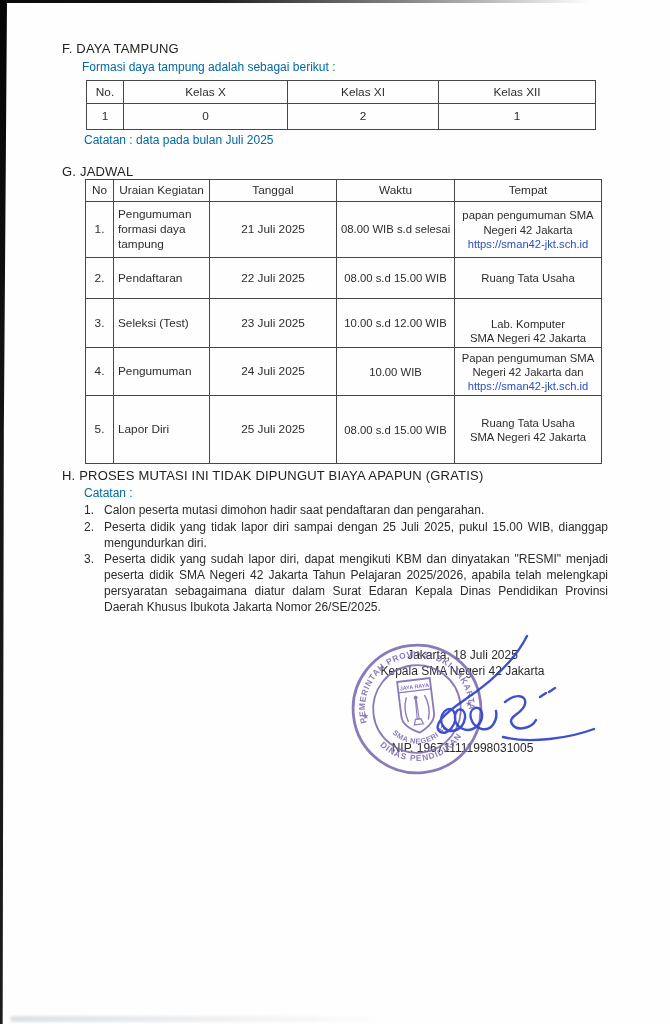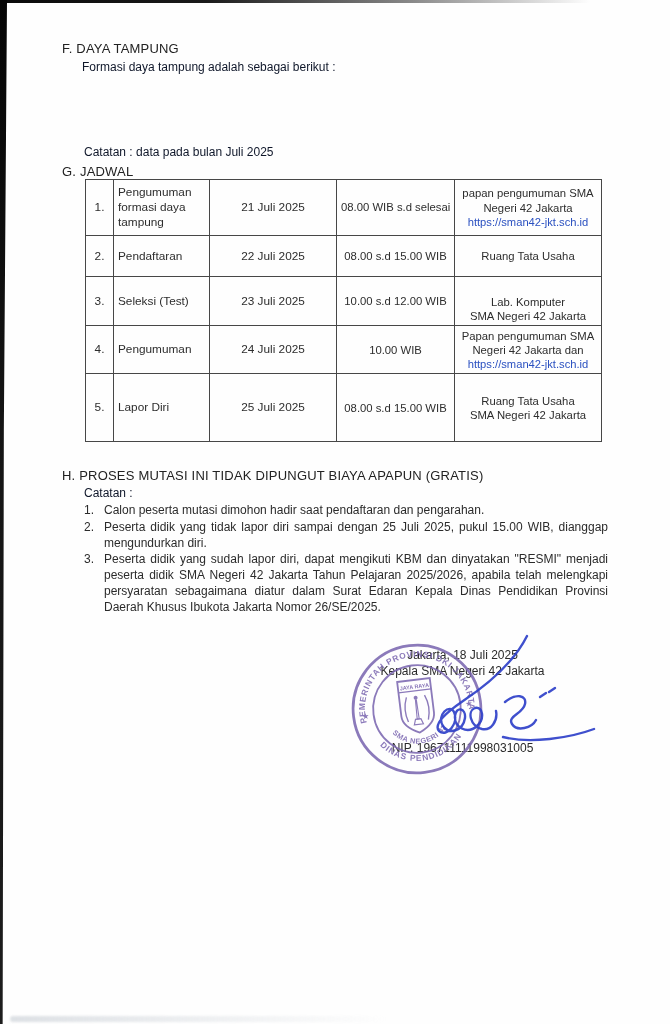"Formasi daya tampung adalah sebagai" .bodytext { color: #0f172a -> #0369a1 }
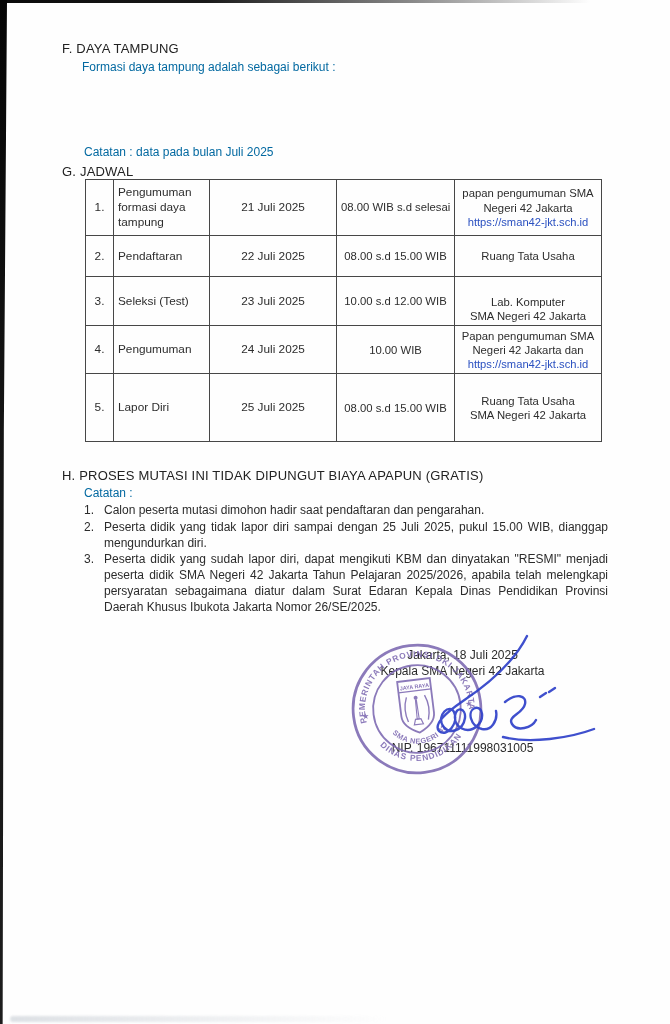"No." table.abs { html: none -> <table> <colgroup> <col> <col> <col> <col> </colgroup> <tbody> <tr> <th>No.</th> <th>Kelas X</th> <th>Kelas XI</th> <th>Kelas XII</th> </tr> <tr> <td>1</td> <td>0</td> <td>2</td> <td>1</td> </tr> </tbody> </table> }
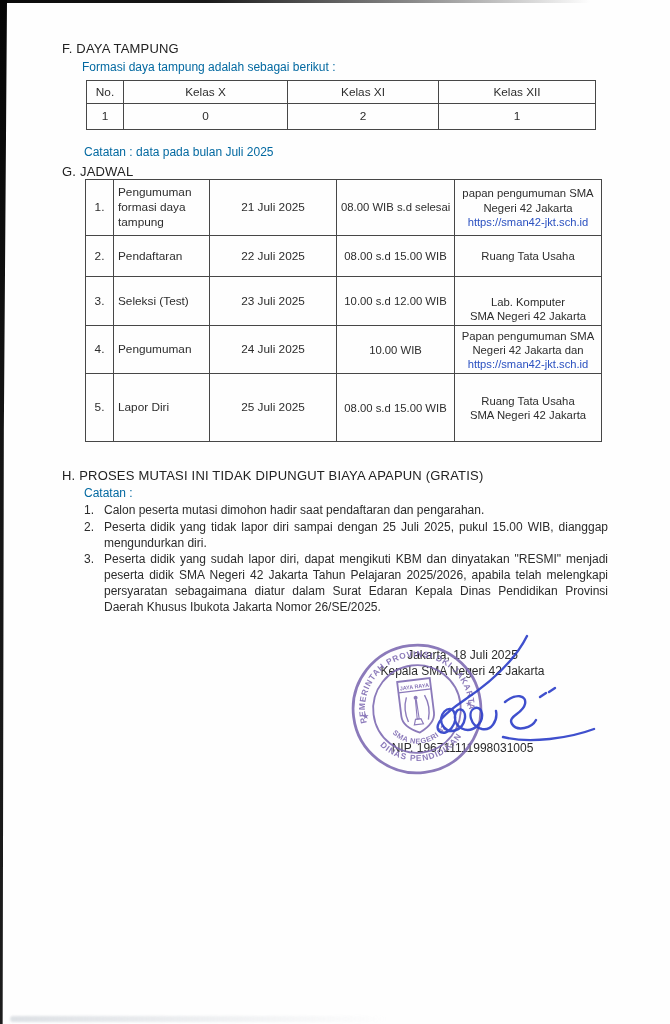"Catatan : data pada bulan" div.abs { top: 145px -> 133px }
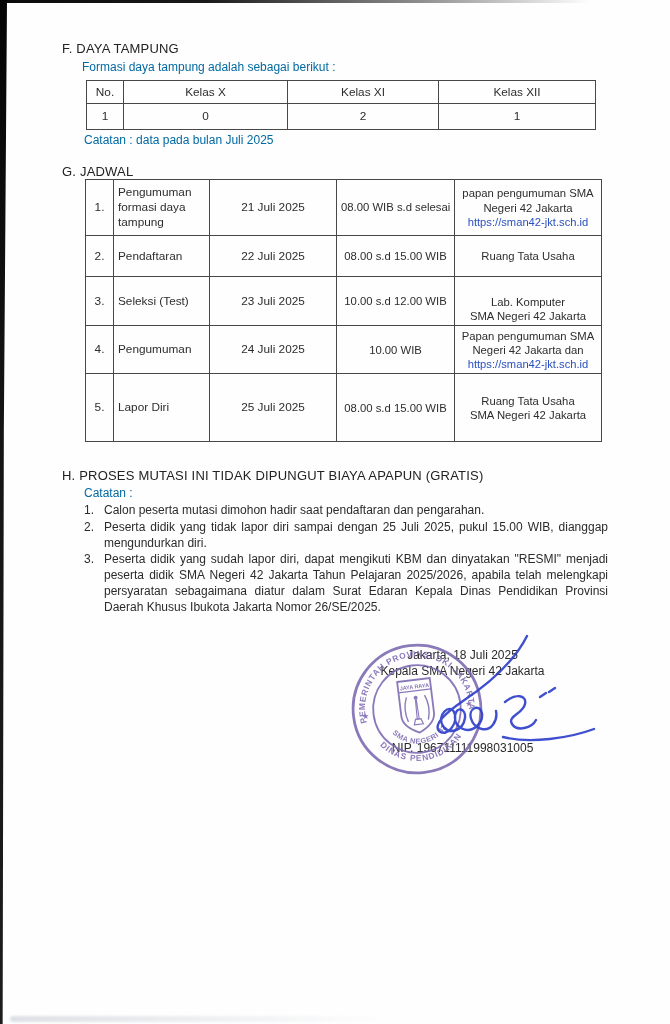"No" tr { html: none -> <tr> <th>No</th> <th>Uraian Kegiatan</th> <th>Tanggal</th> <th>Waktu</th> <th>Tempat</th> </tr> }
